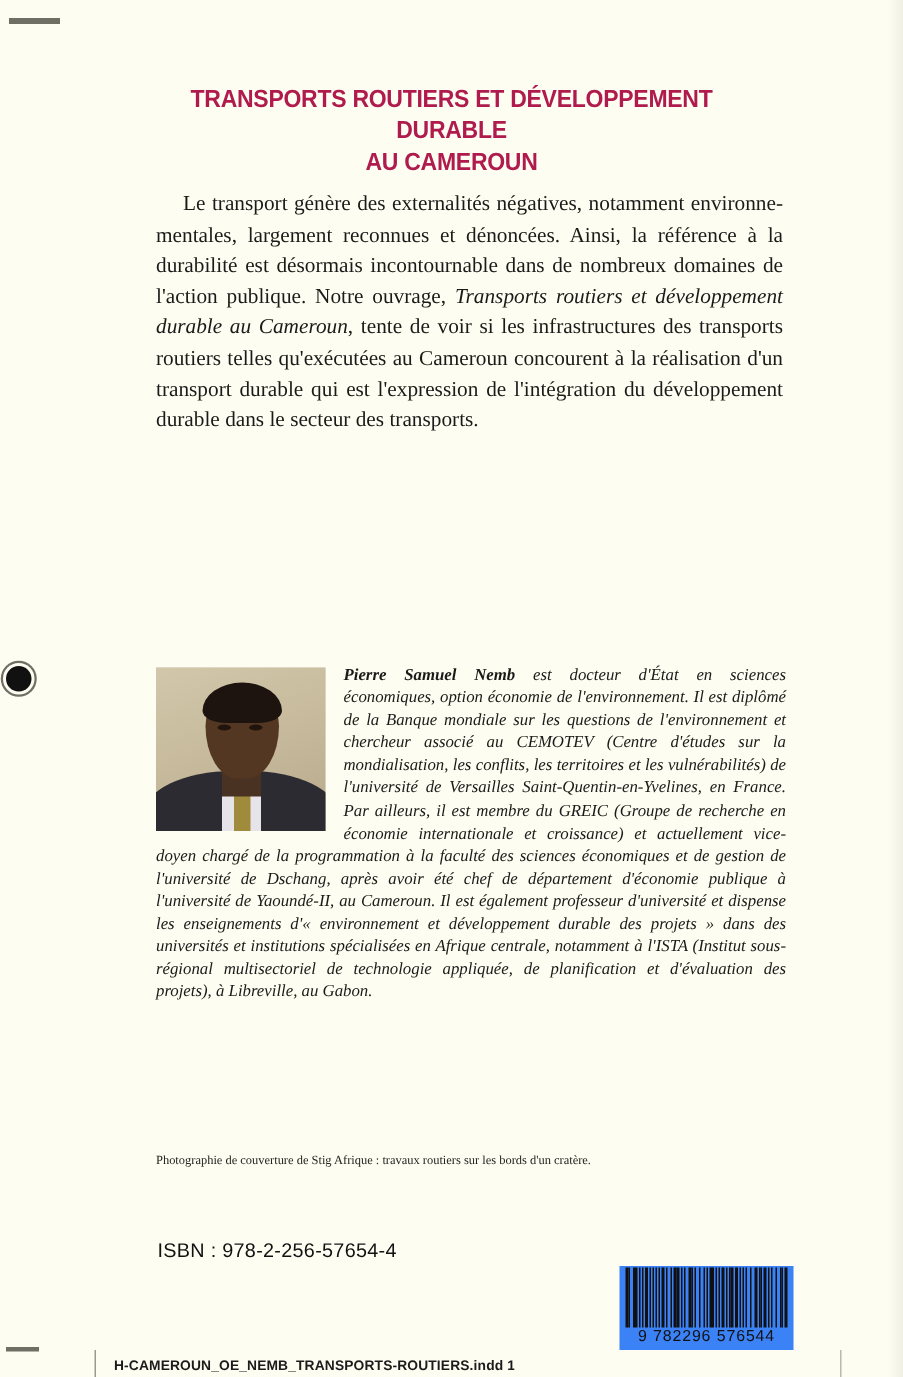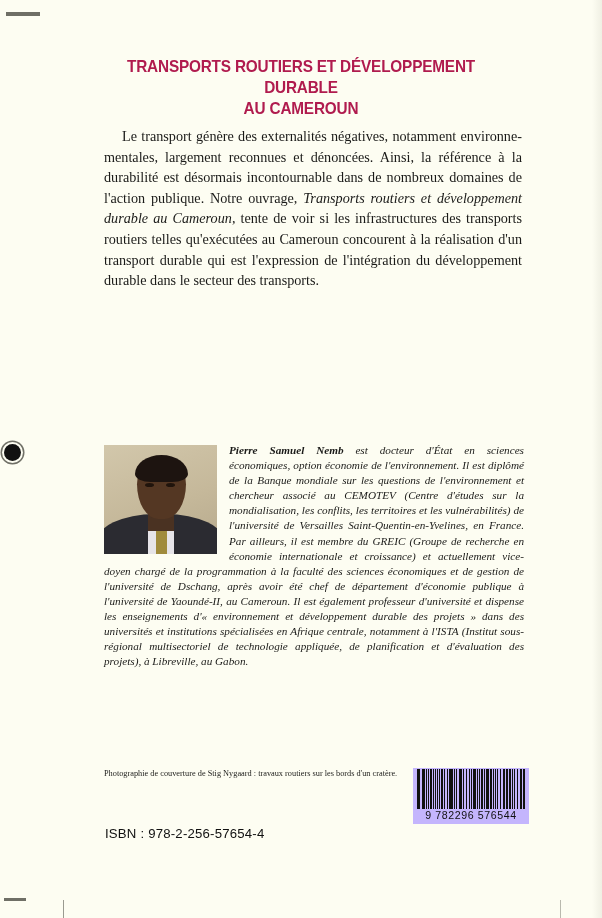"Photographie de couverture de Stig" div { text: Nygaard -> Afrique }
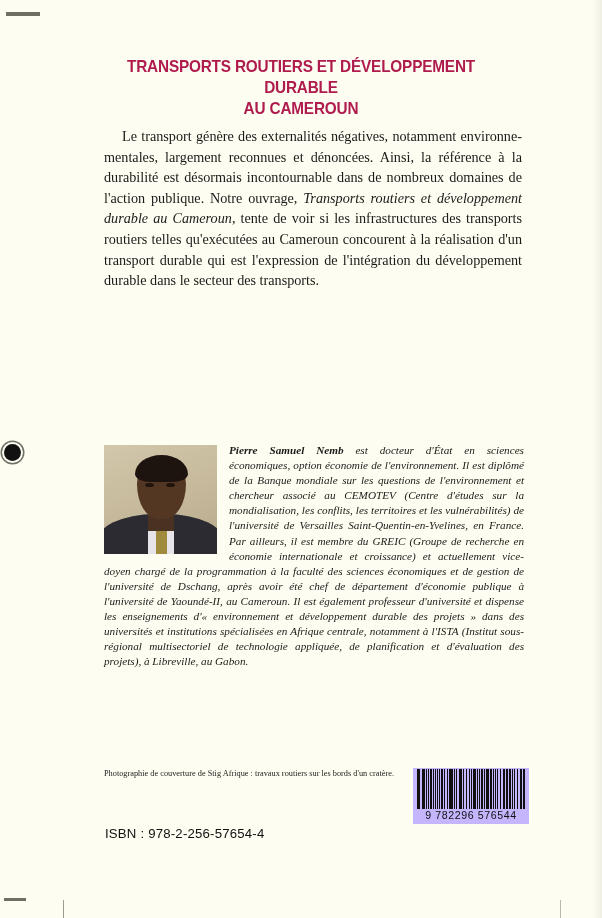"9 782296 576544" #barcode { background: #c4b5fd -> #3b82f6; top: 768px -> 844px }
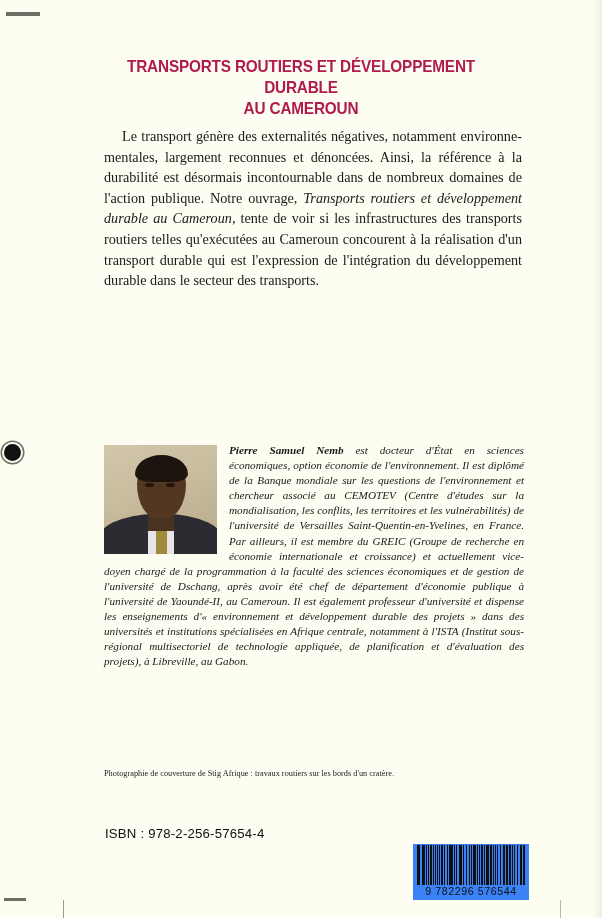"H-CAMEROUN_OE_NEMB_TRANSPORTS-ROUTIERS.i" div { html: none -> <div>H-CAMEROUN_OE_NEMB_TRANSPORTS-ROUTIERS.indd 1</div> }
